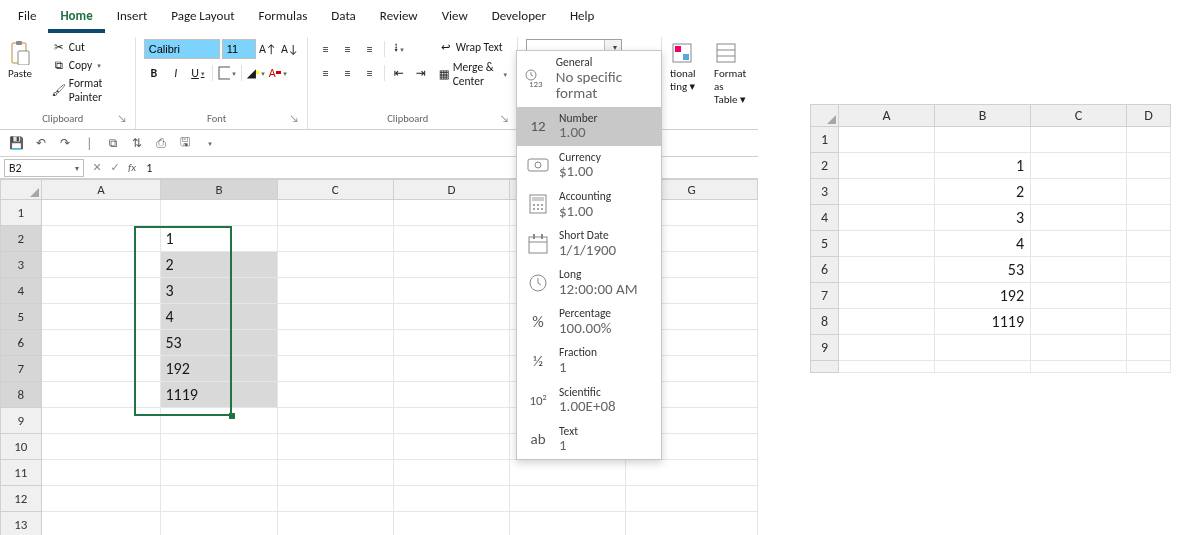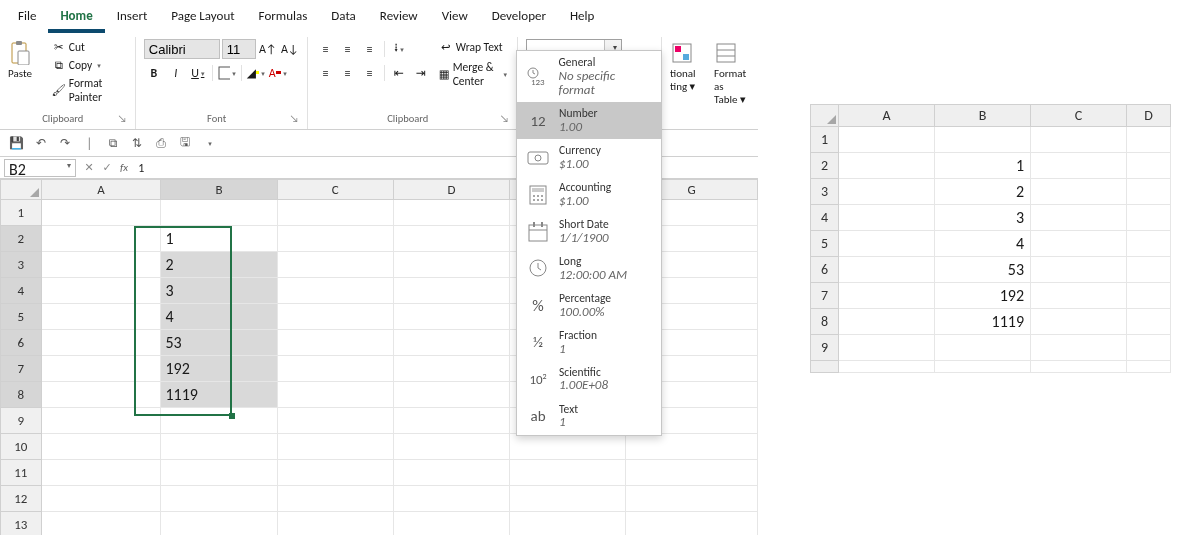"Calibri" .font-sel { background: #e5e5e5 -> #7dd3fc; font-size: 13px -> 11px }
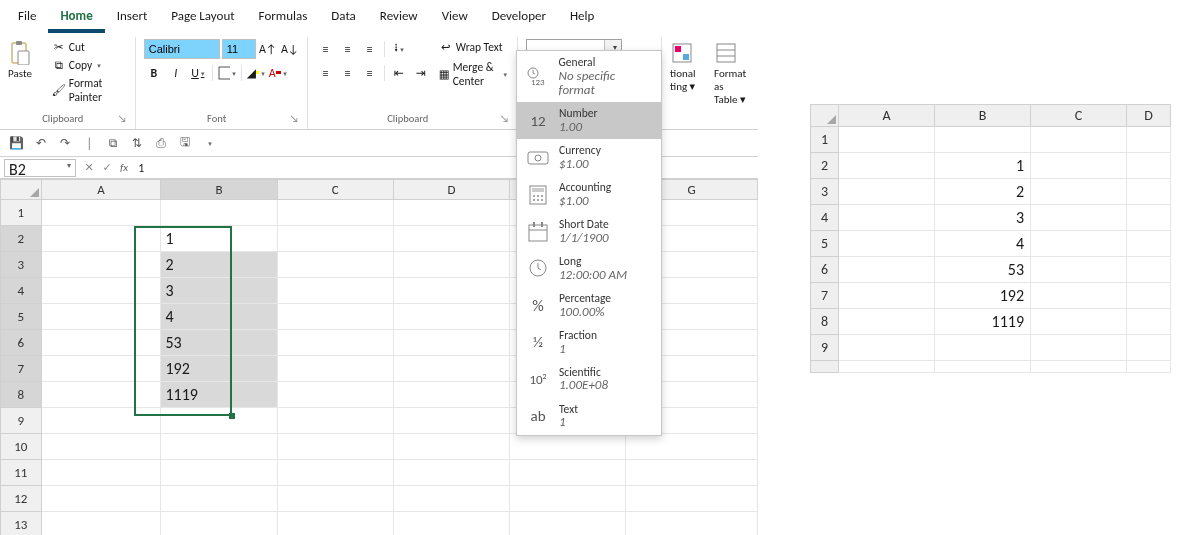"No specific format" .nf-item .samp { font-size: 13px -> 15px; font-style: italic -> none }
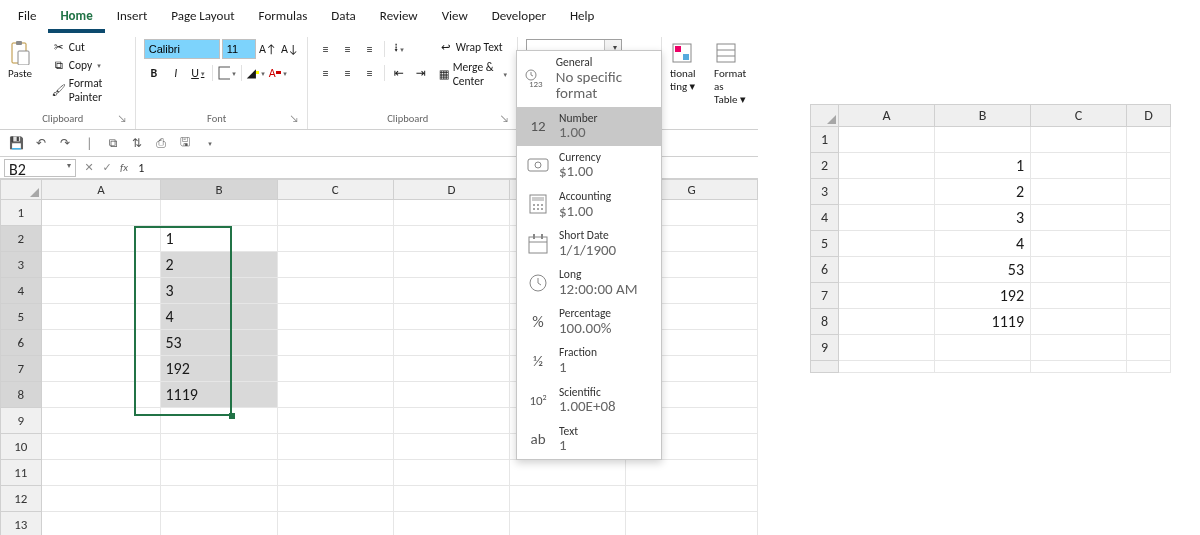"B2" .namebox { align-items: none -> center; font-size: 16px -> 12px; width: 72px -> 80px }
